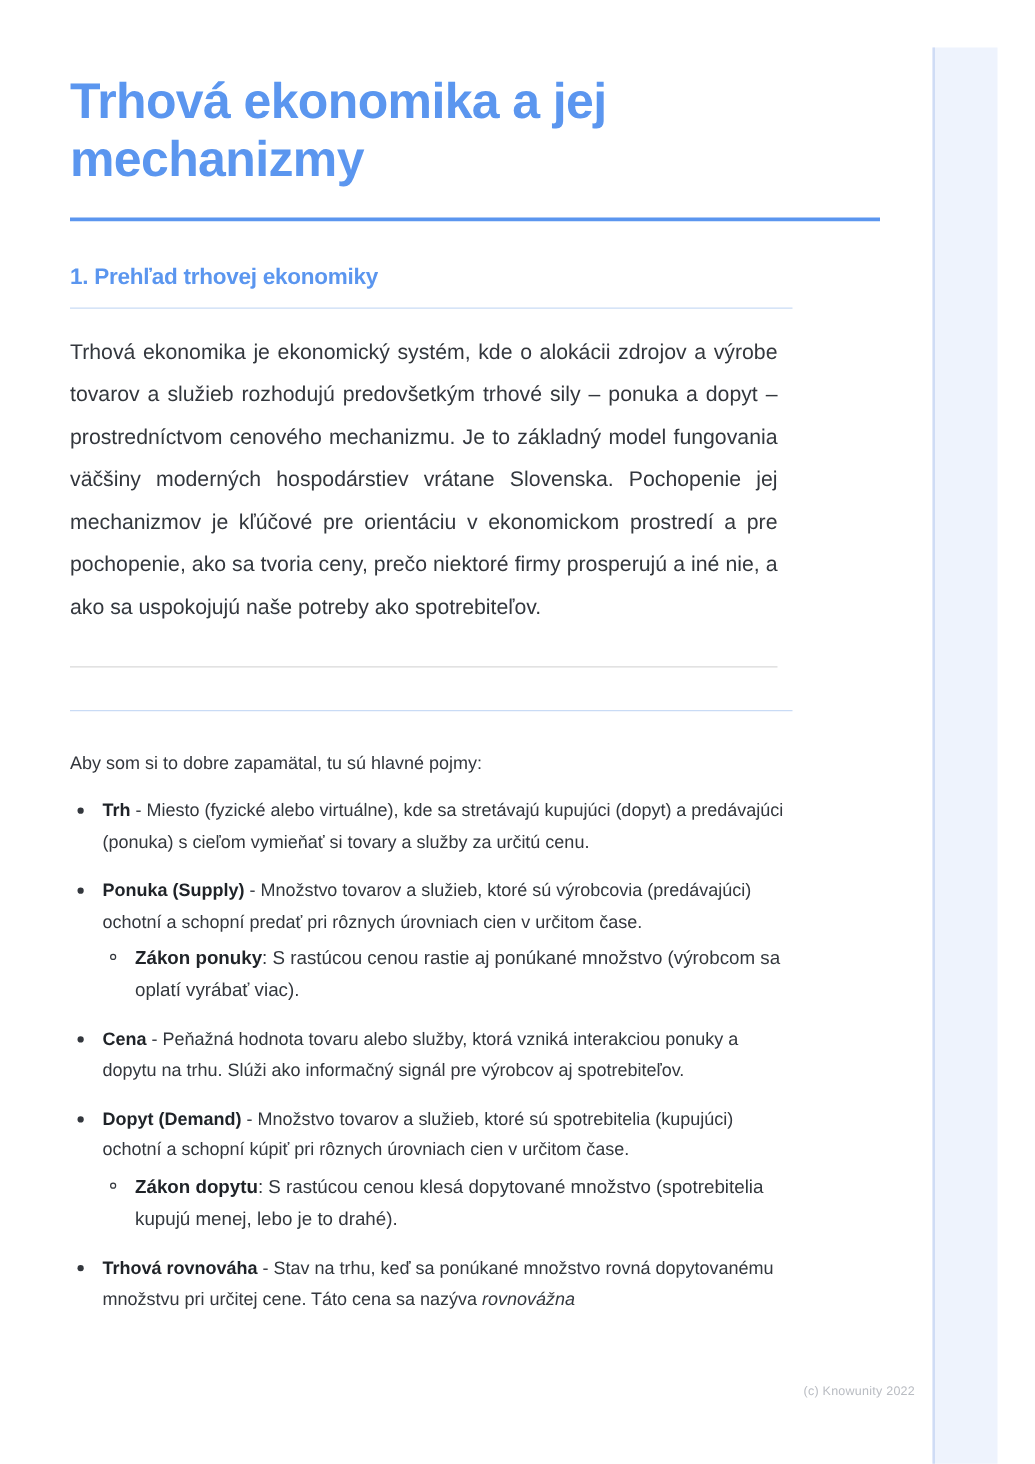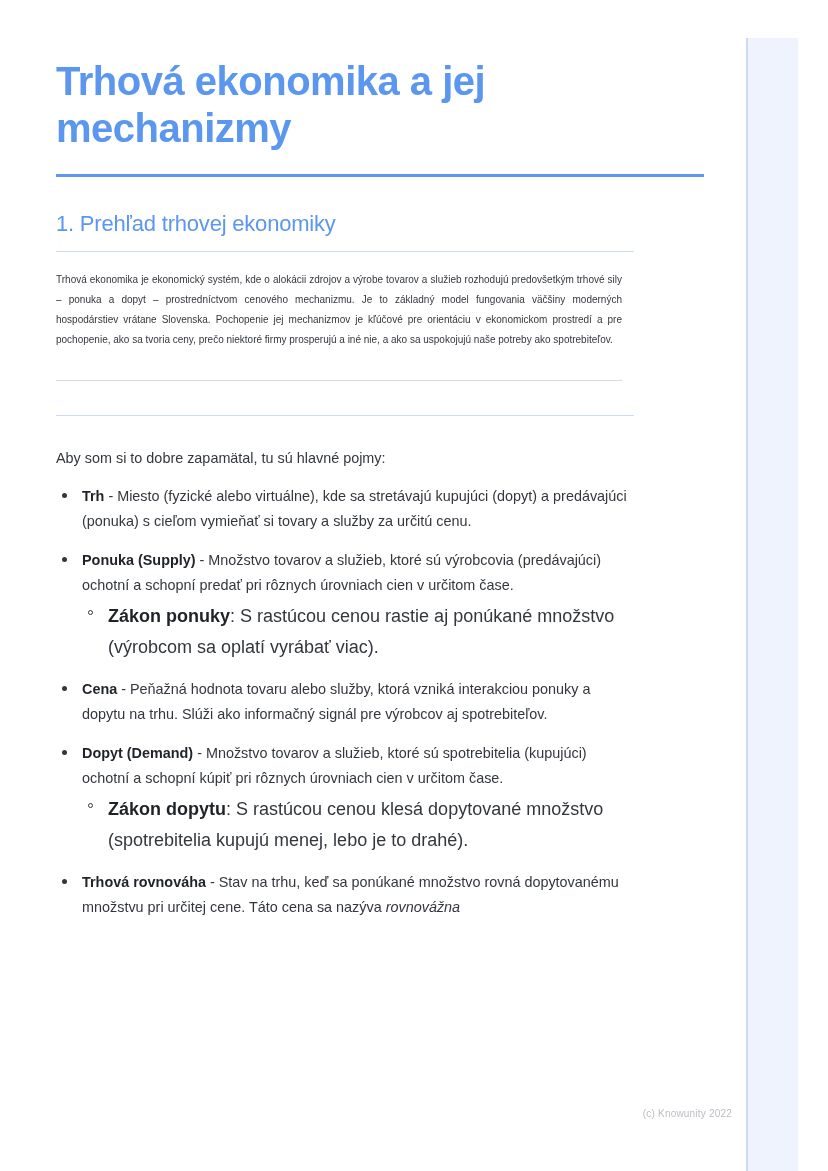"1. Prehľad trhovej ekonomiky" h2.section-title { font-size: 22px -> 18px; font-weight: normal -> bold }
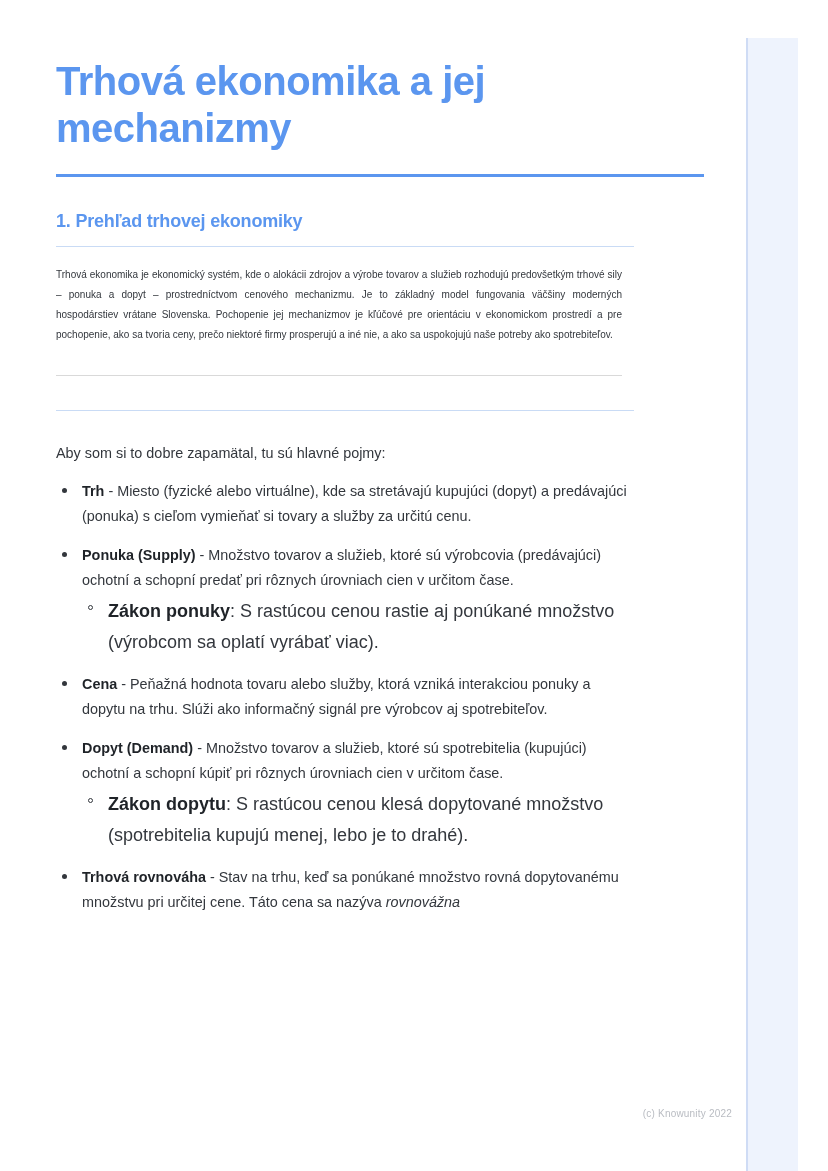"Trhová ekonomika je ekonomický systém," p.body-text { font-size: 10px -> 17px }
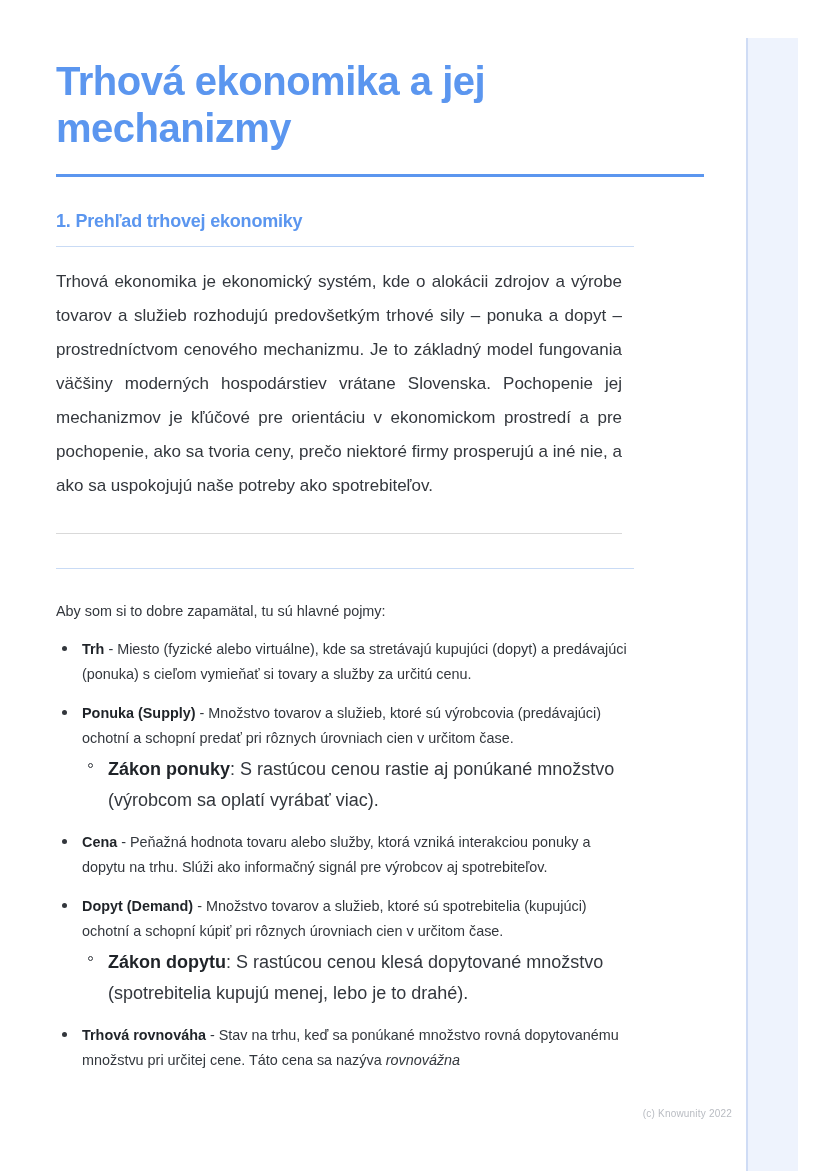"Zákon ponuky: S rastúcou cenou" ul.sub-bullets > li { font-size: 18px -> 15px }
